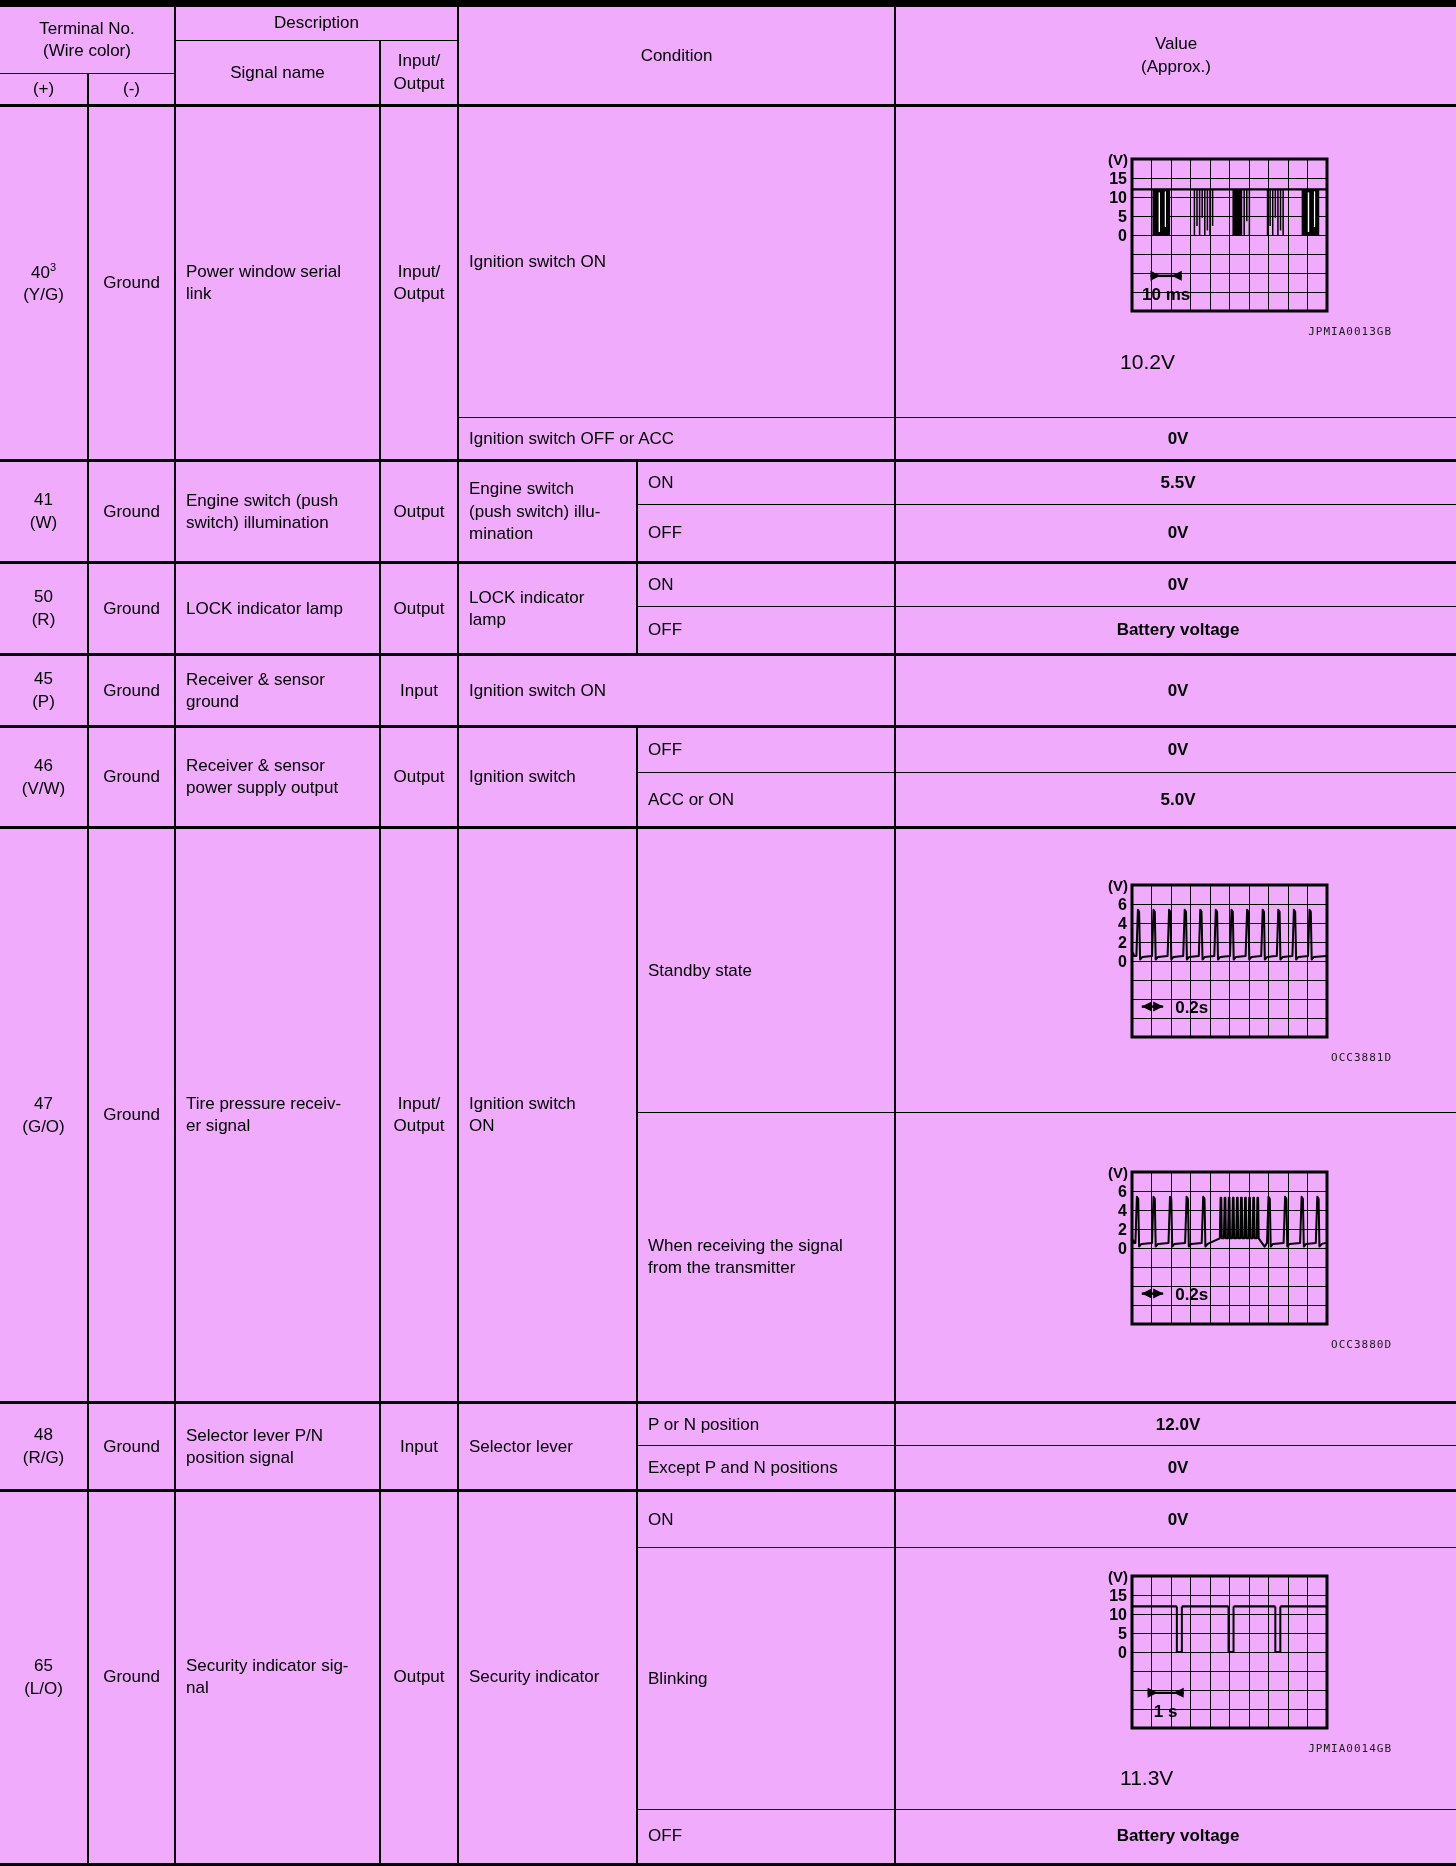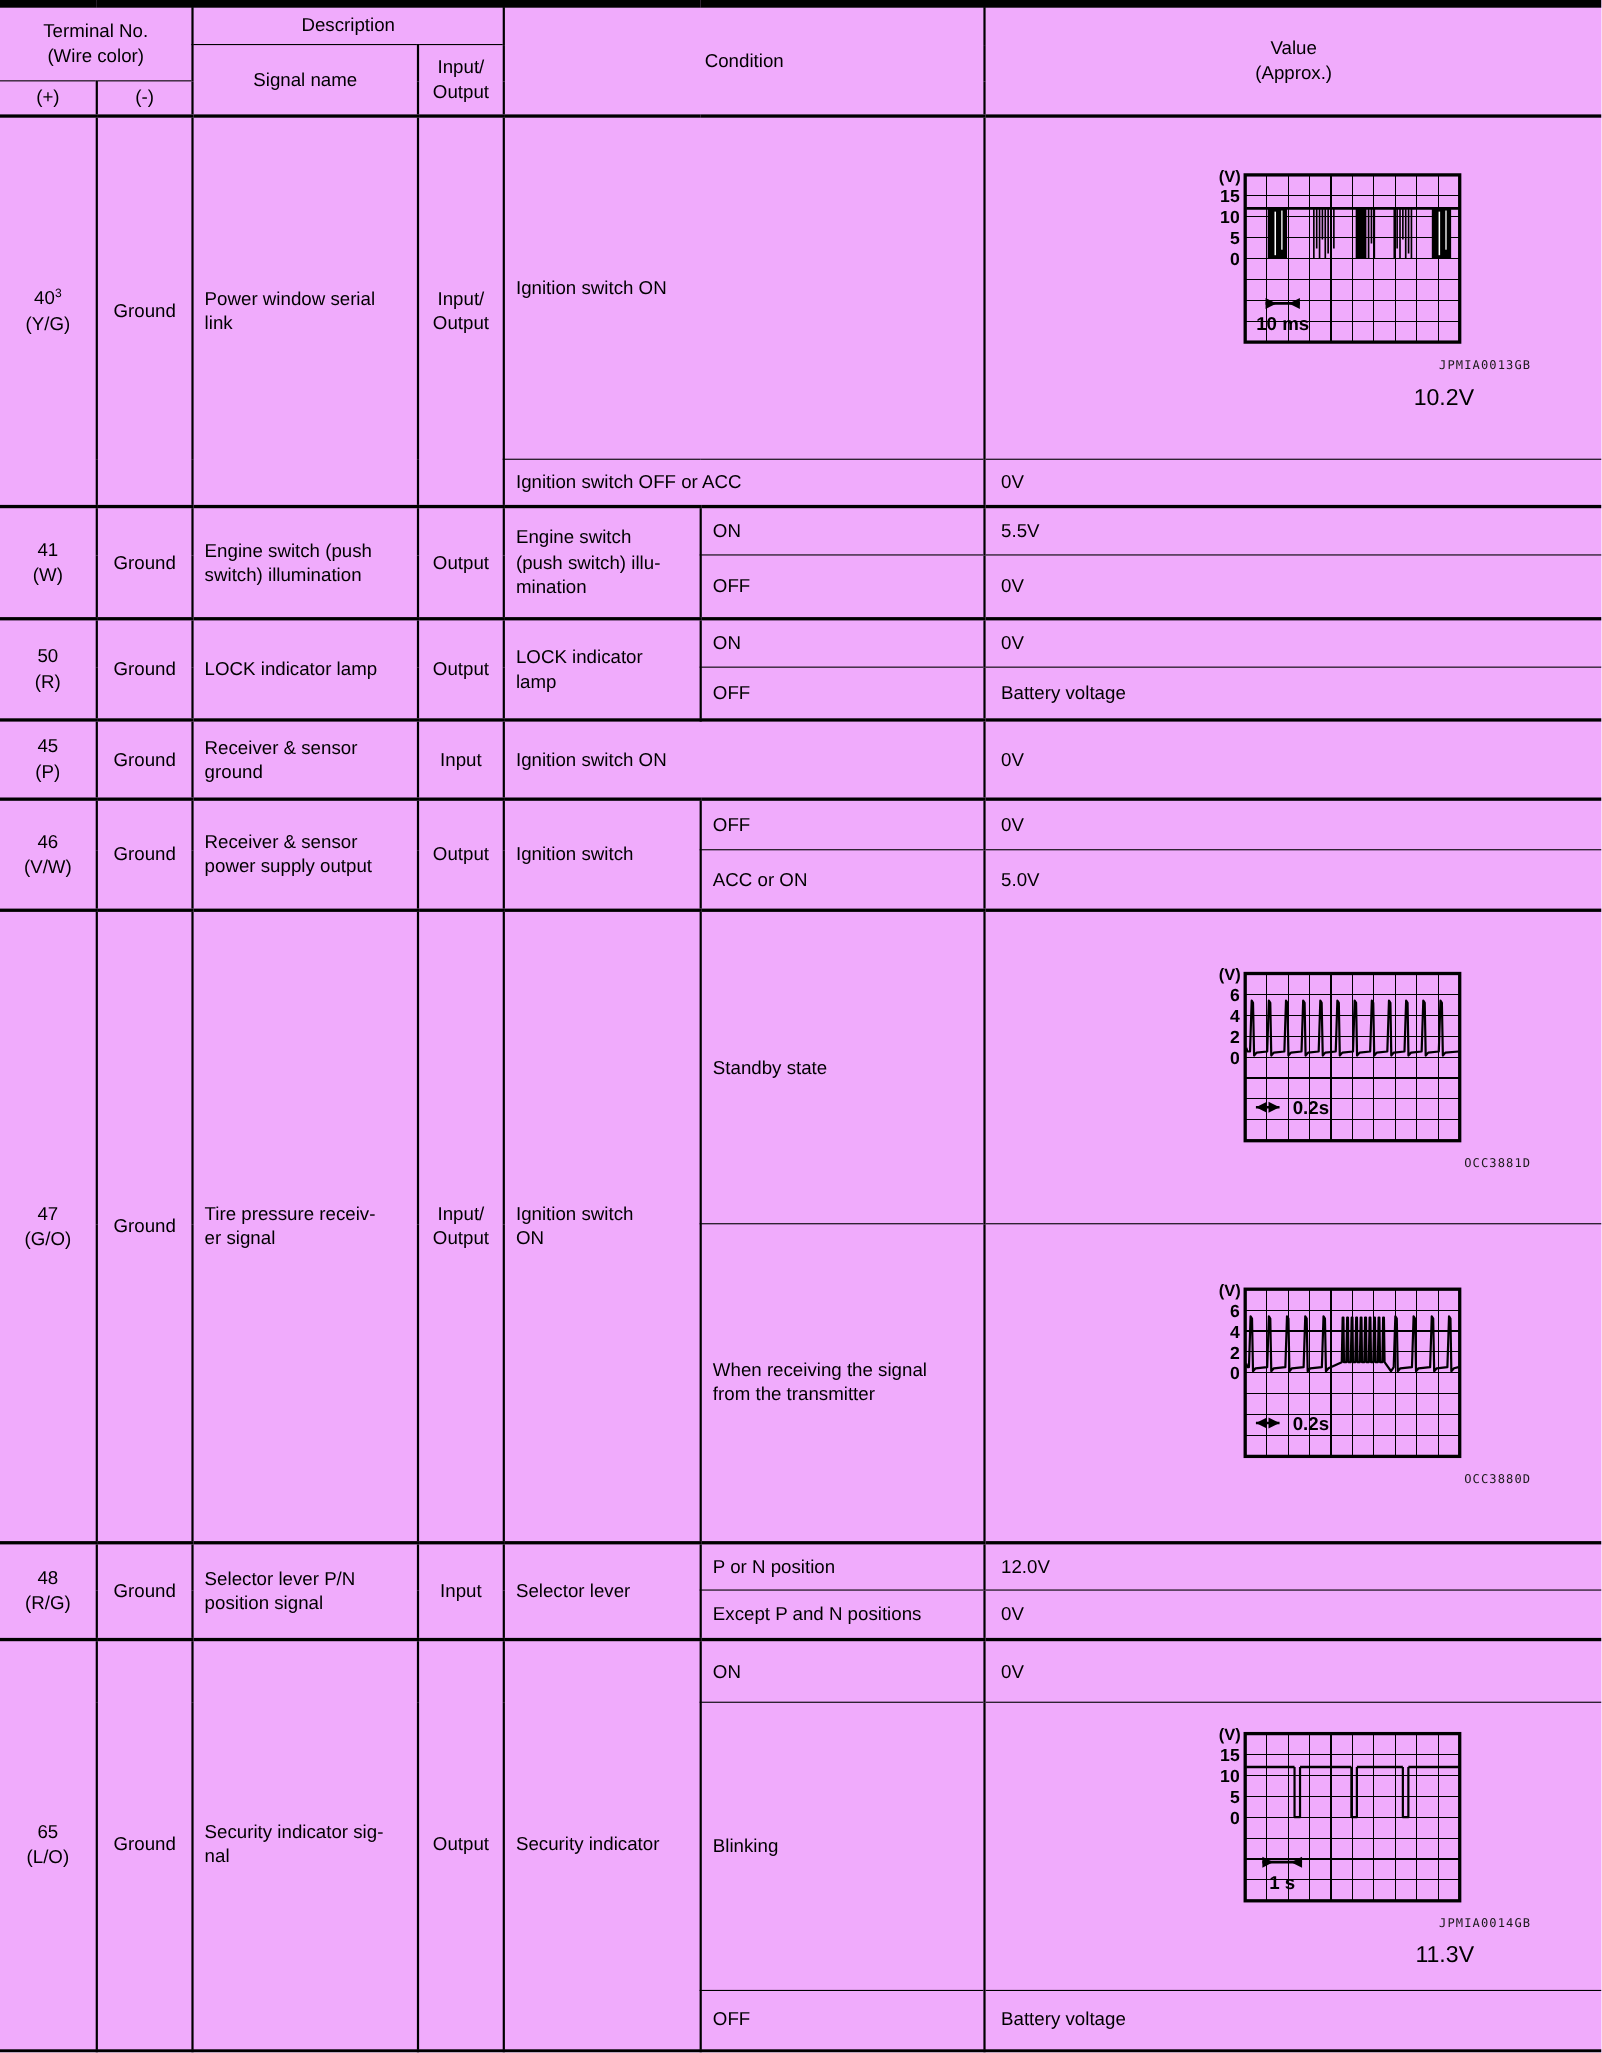"10.2V" .scope-avg { text-align: right -> left }
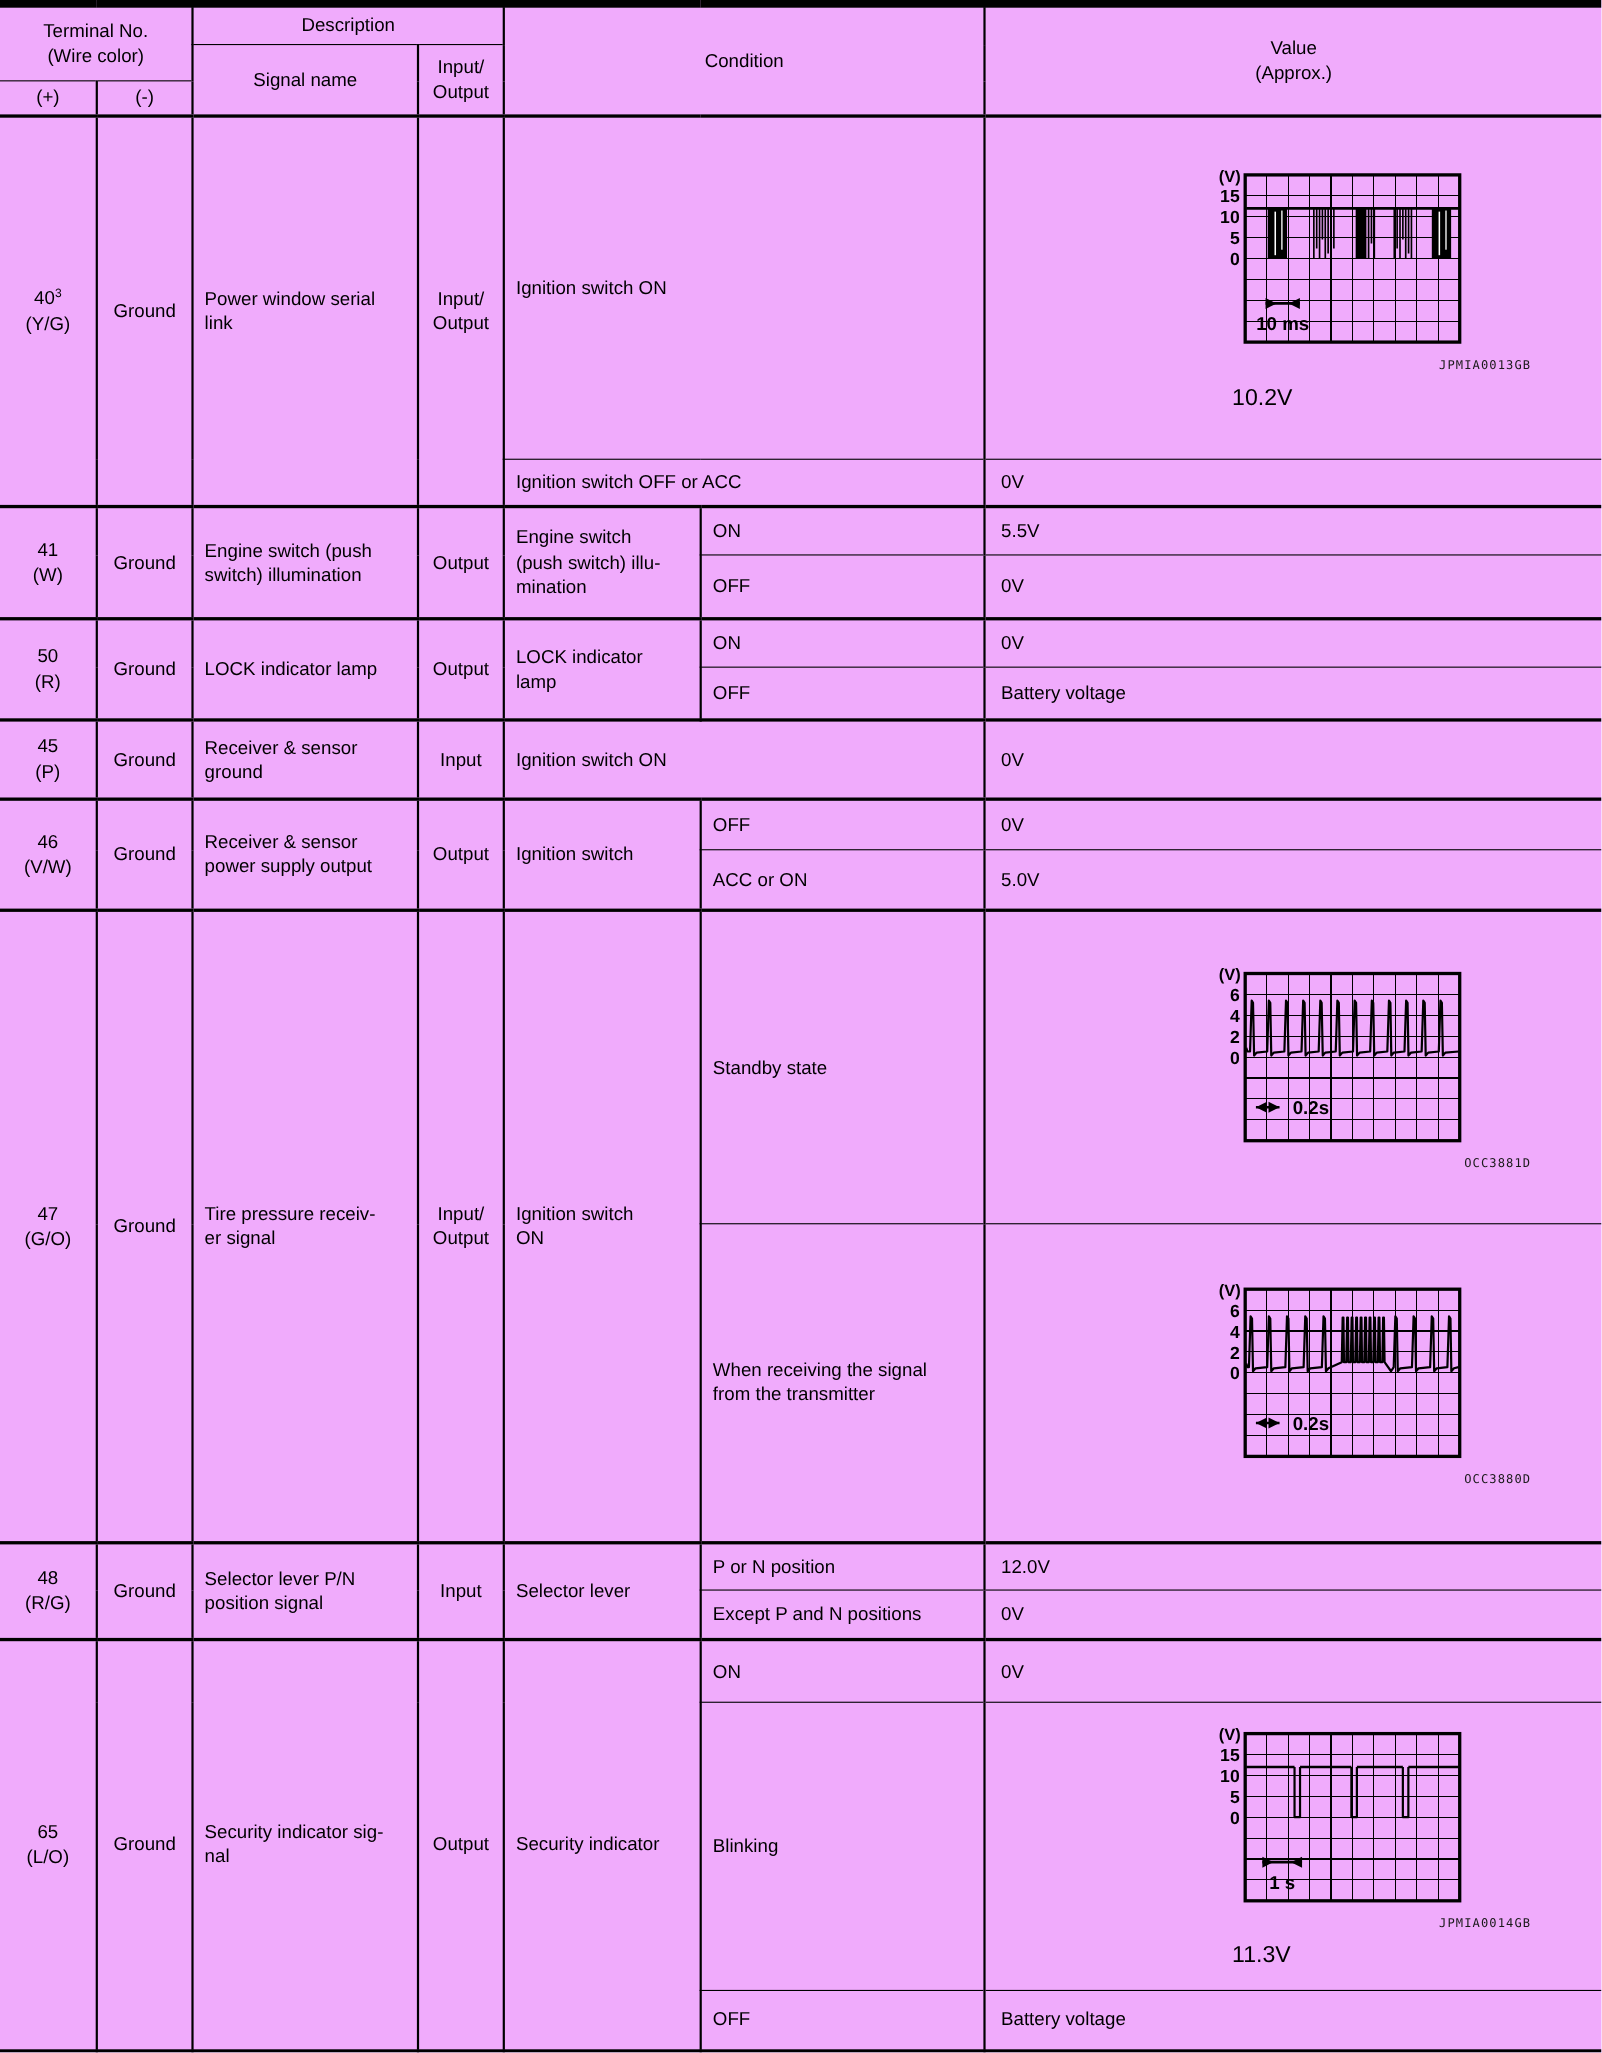"0V" .val { font-weight: none -> bold; text-align: left -> center }
